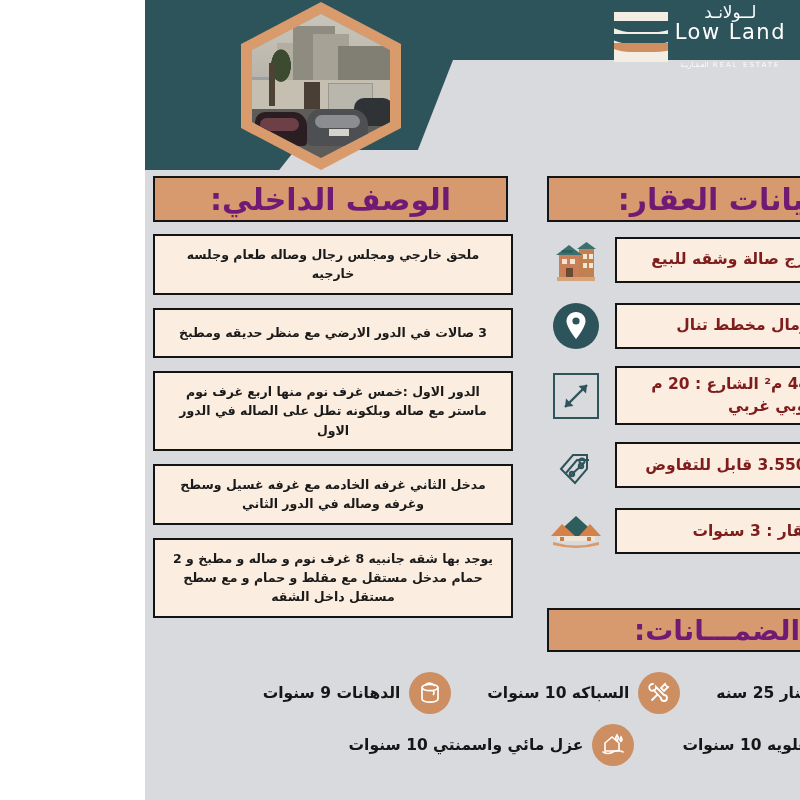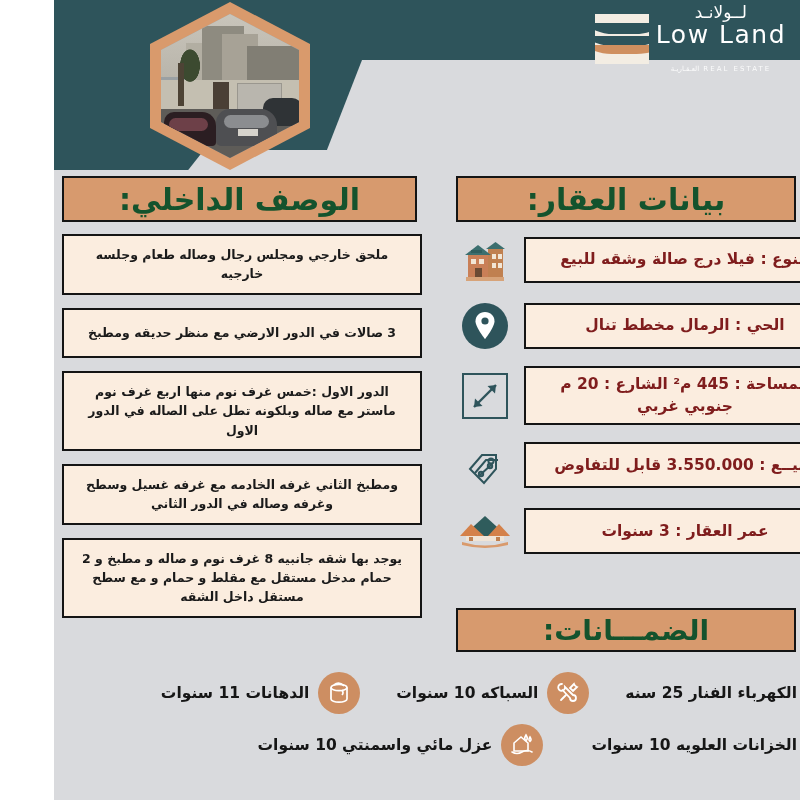"لــولانـد" .poster { width: 746px -> 655px }
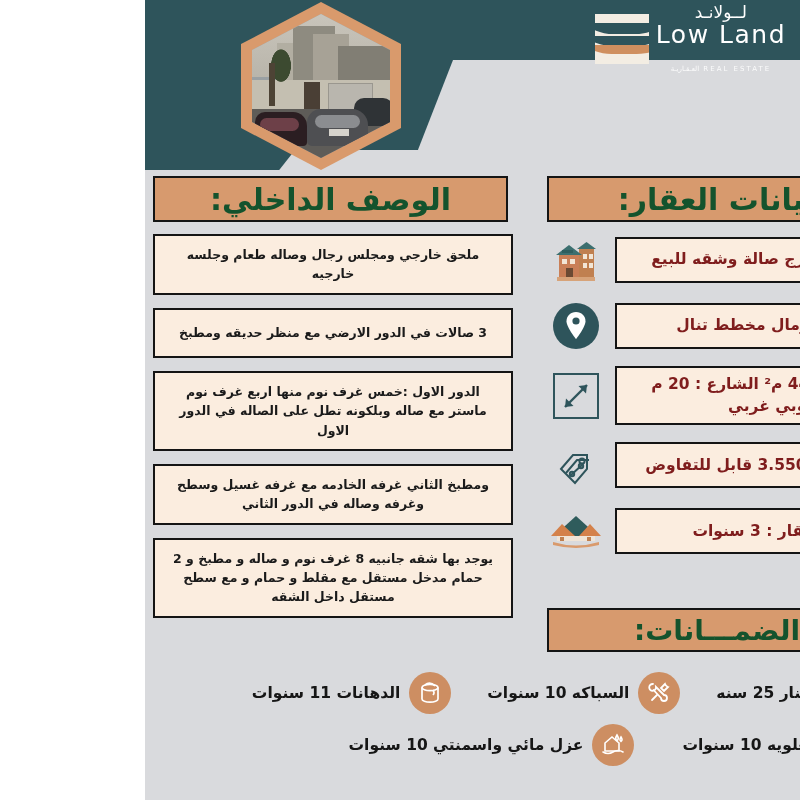"Low Land" .logo-en { font-size: 25px -> 21px }
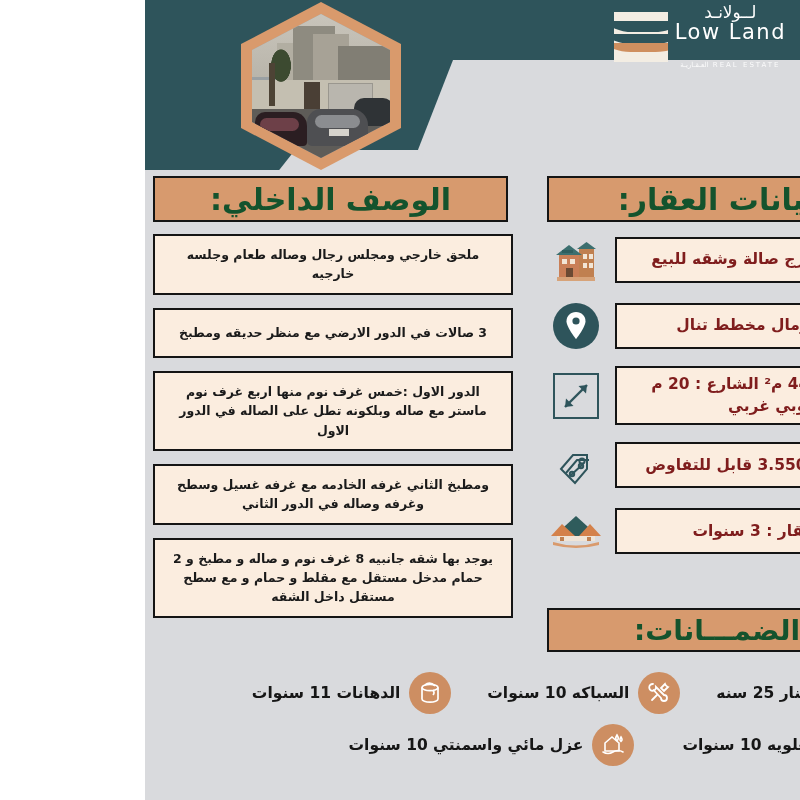"الوصف الداخلي:" .sec-head { color: #14532d -> #701a75 }
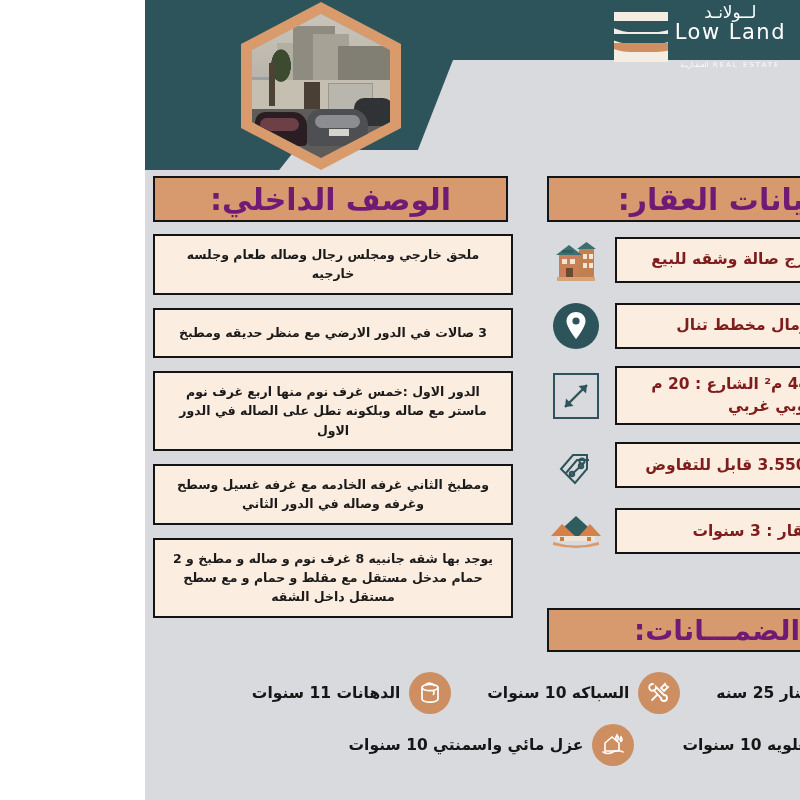"ومطبخ الثاني غرفه الخادمه مع" div.desc-card { text: ومطبخ -> مدخل }
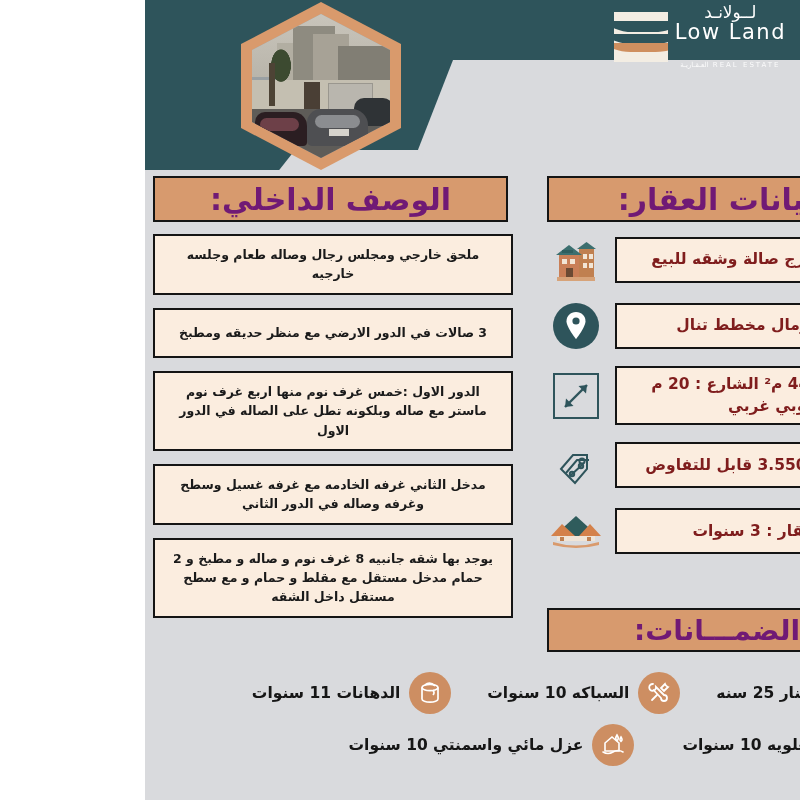"الدهانات 11 سنوات" div.guar-label { text: 11 -> 9 }
